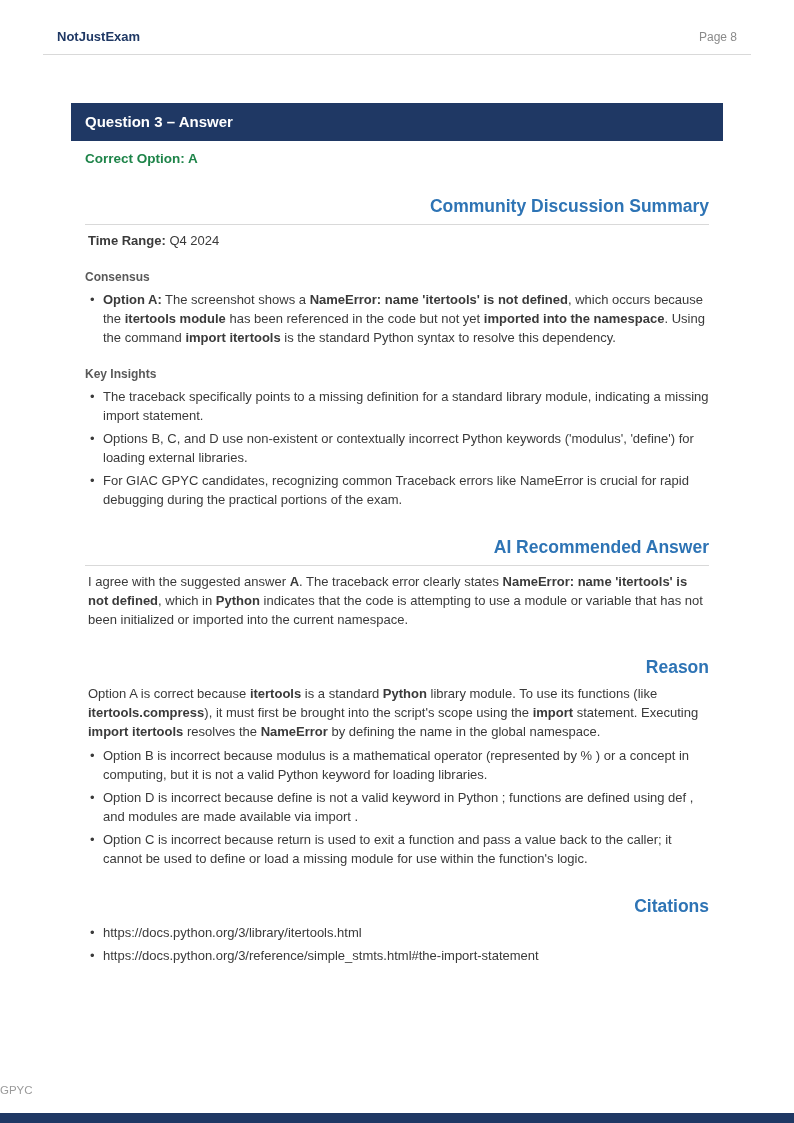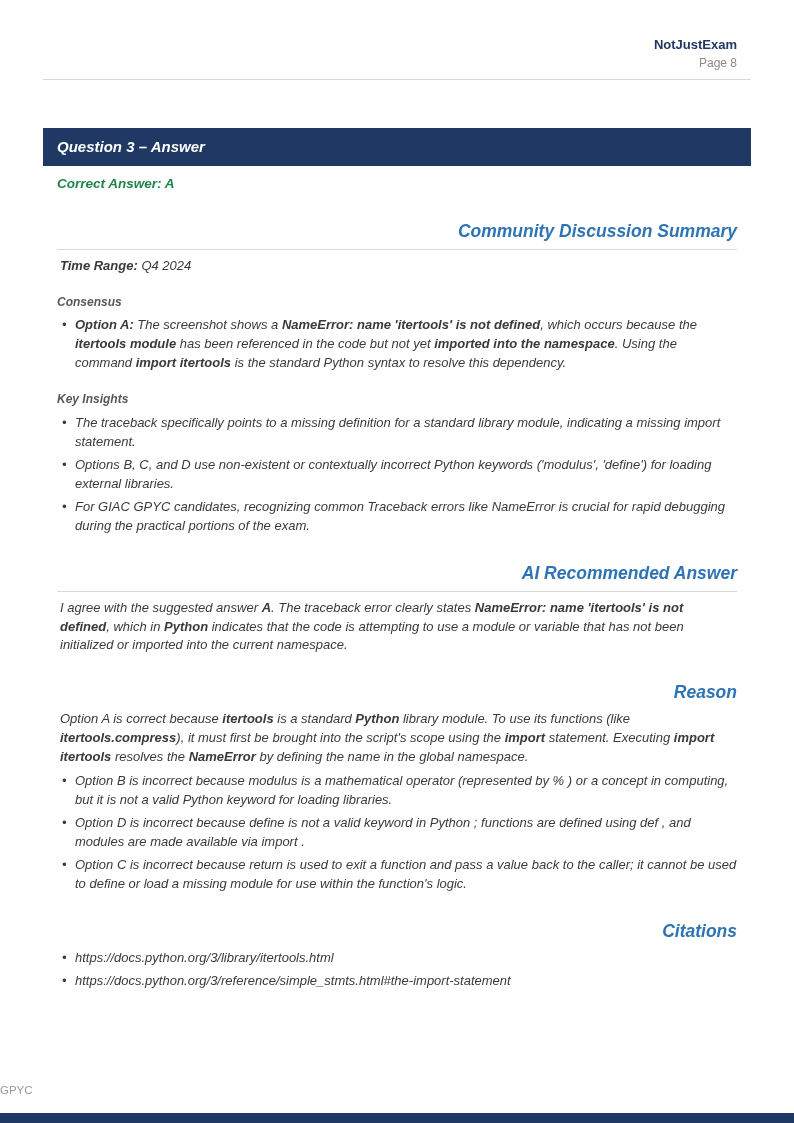"NotJustExam" .header { flex-direction: column -> none; justify-content: none -> space-between; margin: 16px 43px -> 8px 43px }
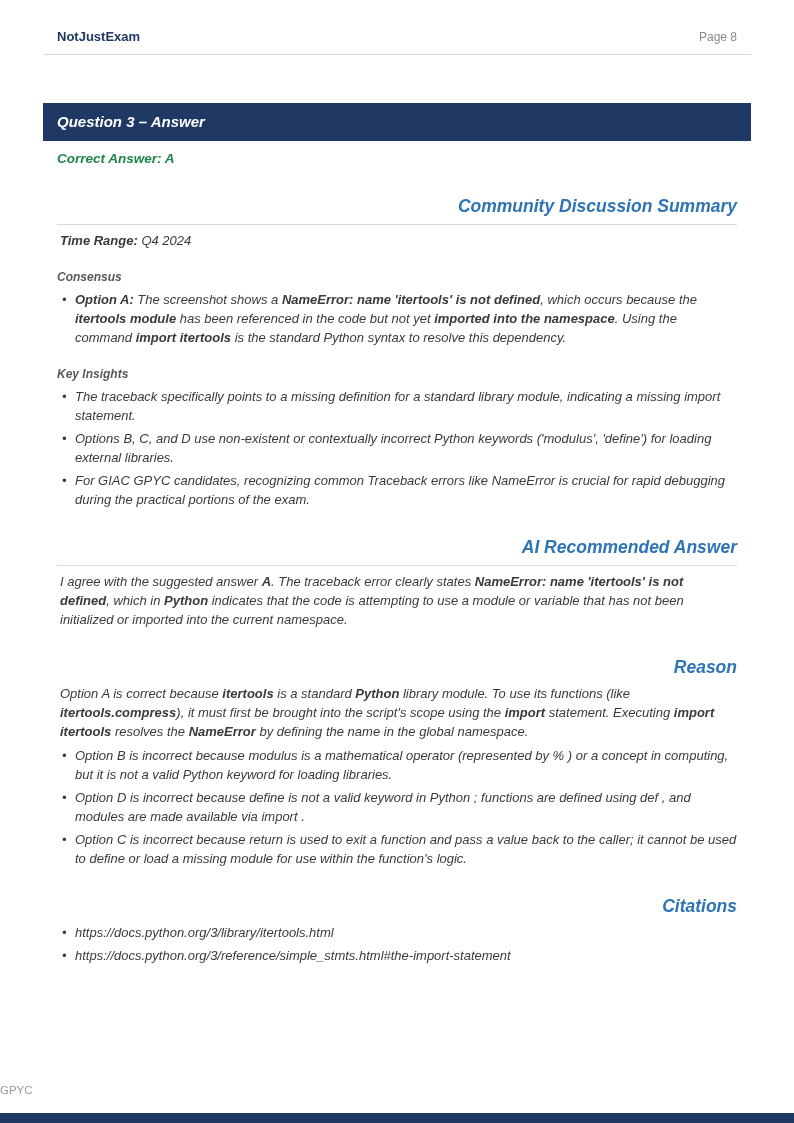"Question 3 – Answer" .content { font-style: italic -> none; padding: 0 57px -> 0 85px }
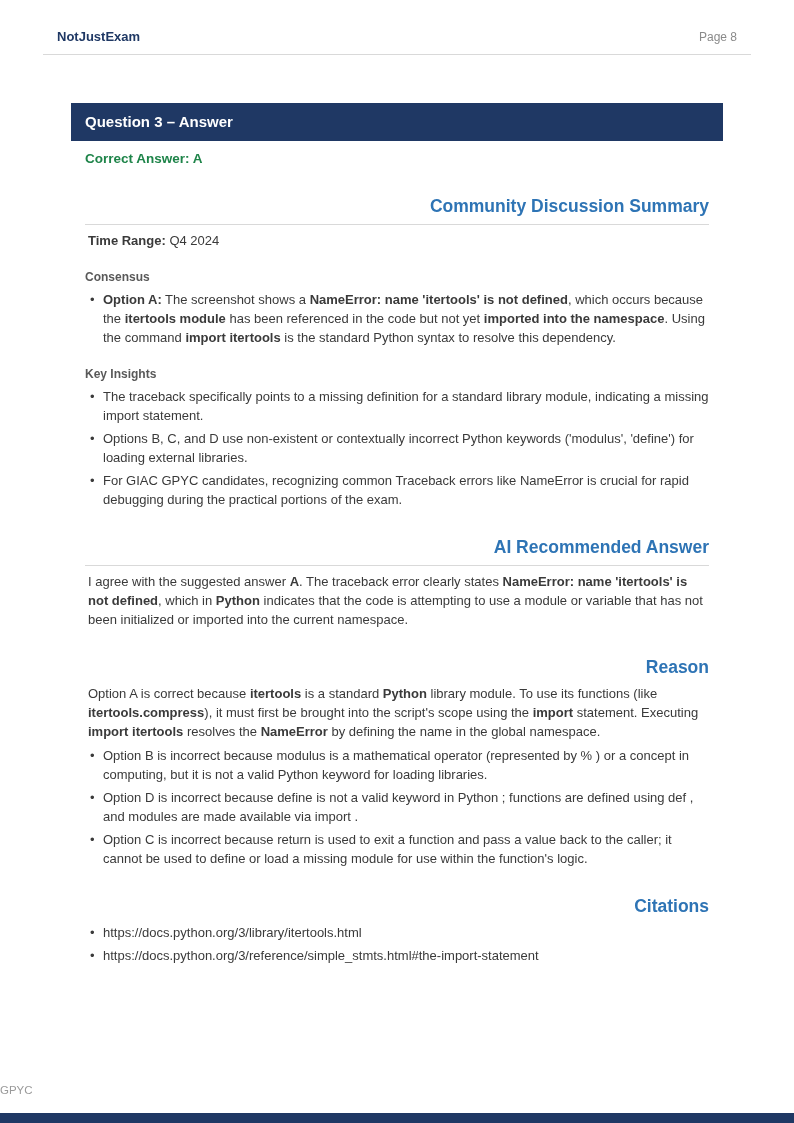"Correct Answer: A" div.correct { text: Answer -> Option }
